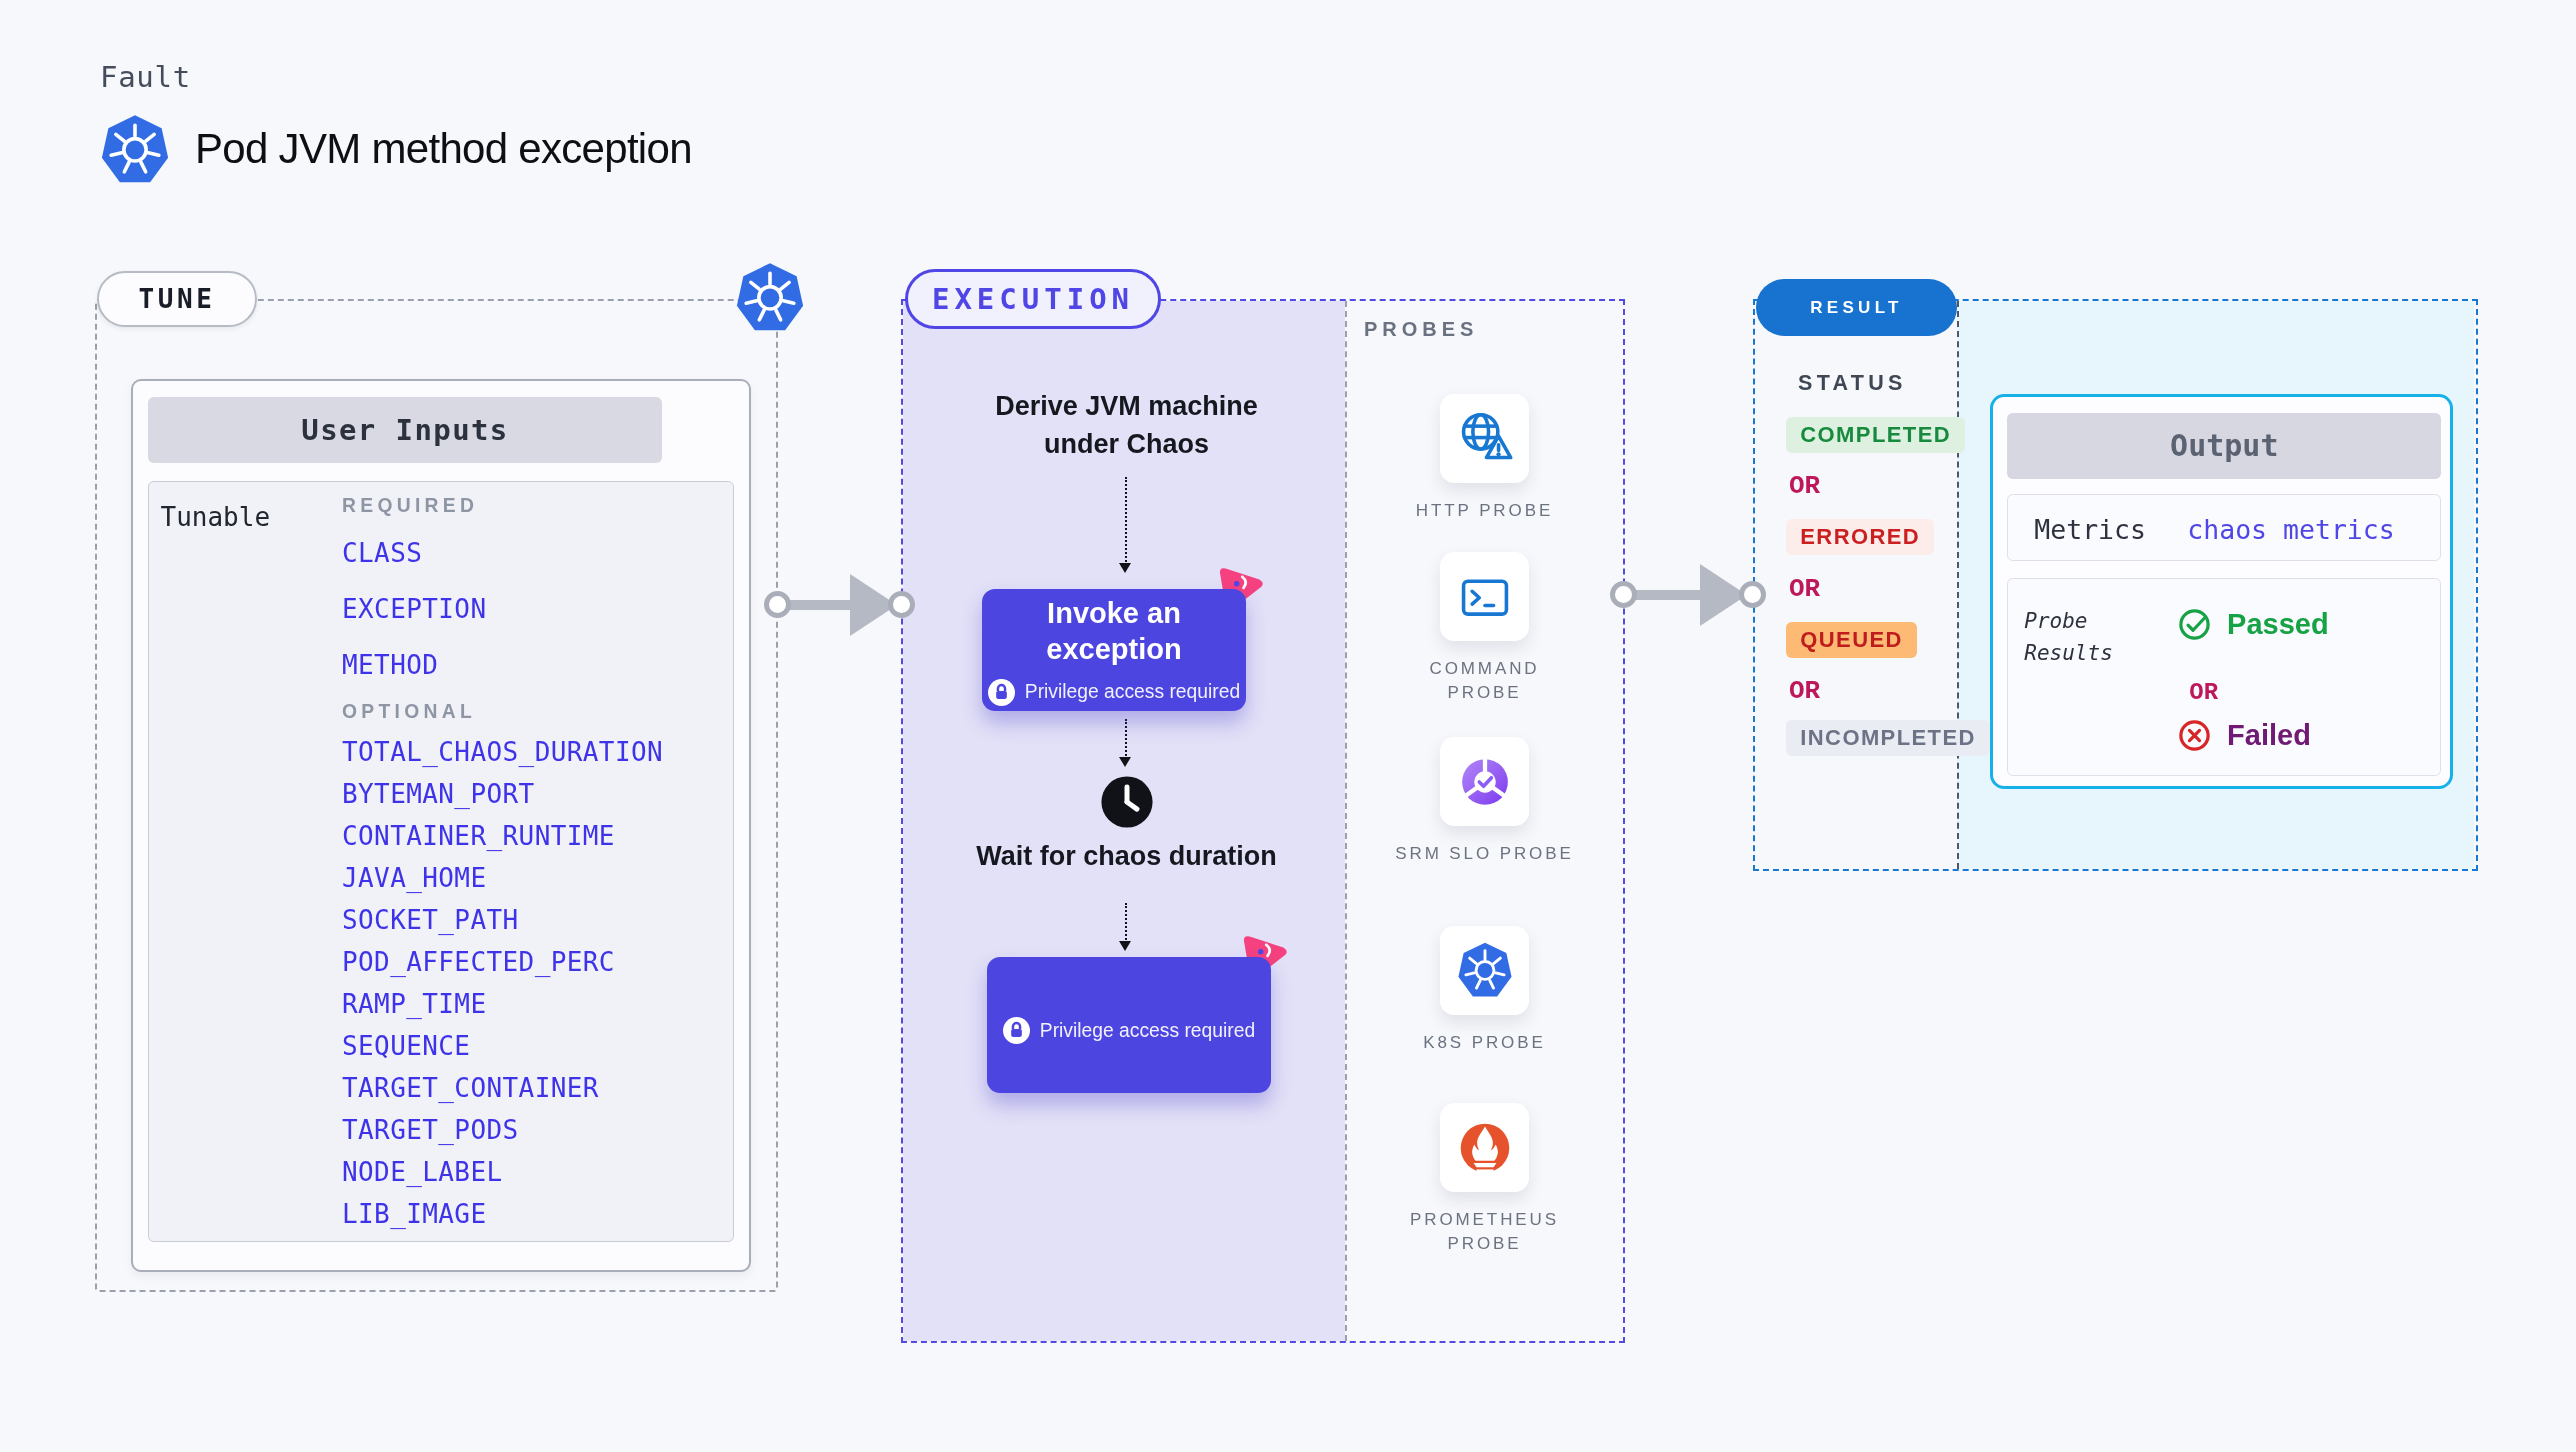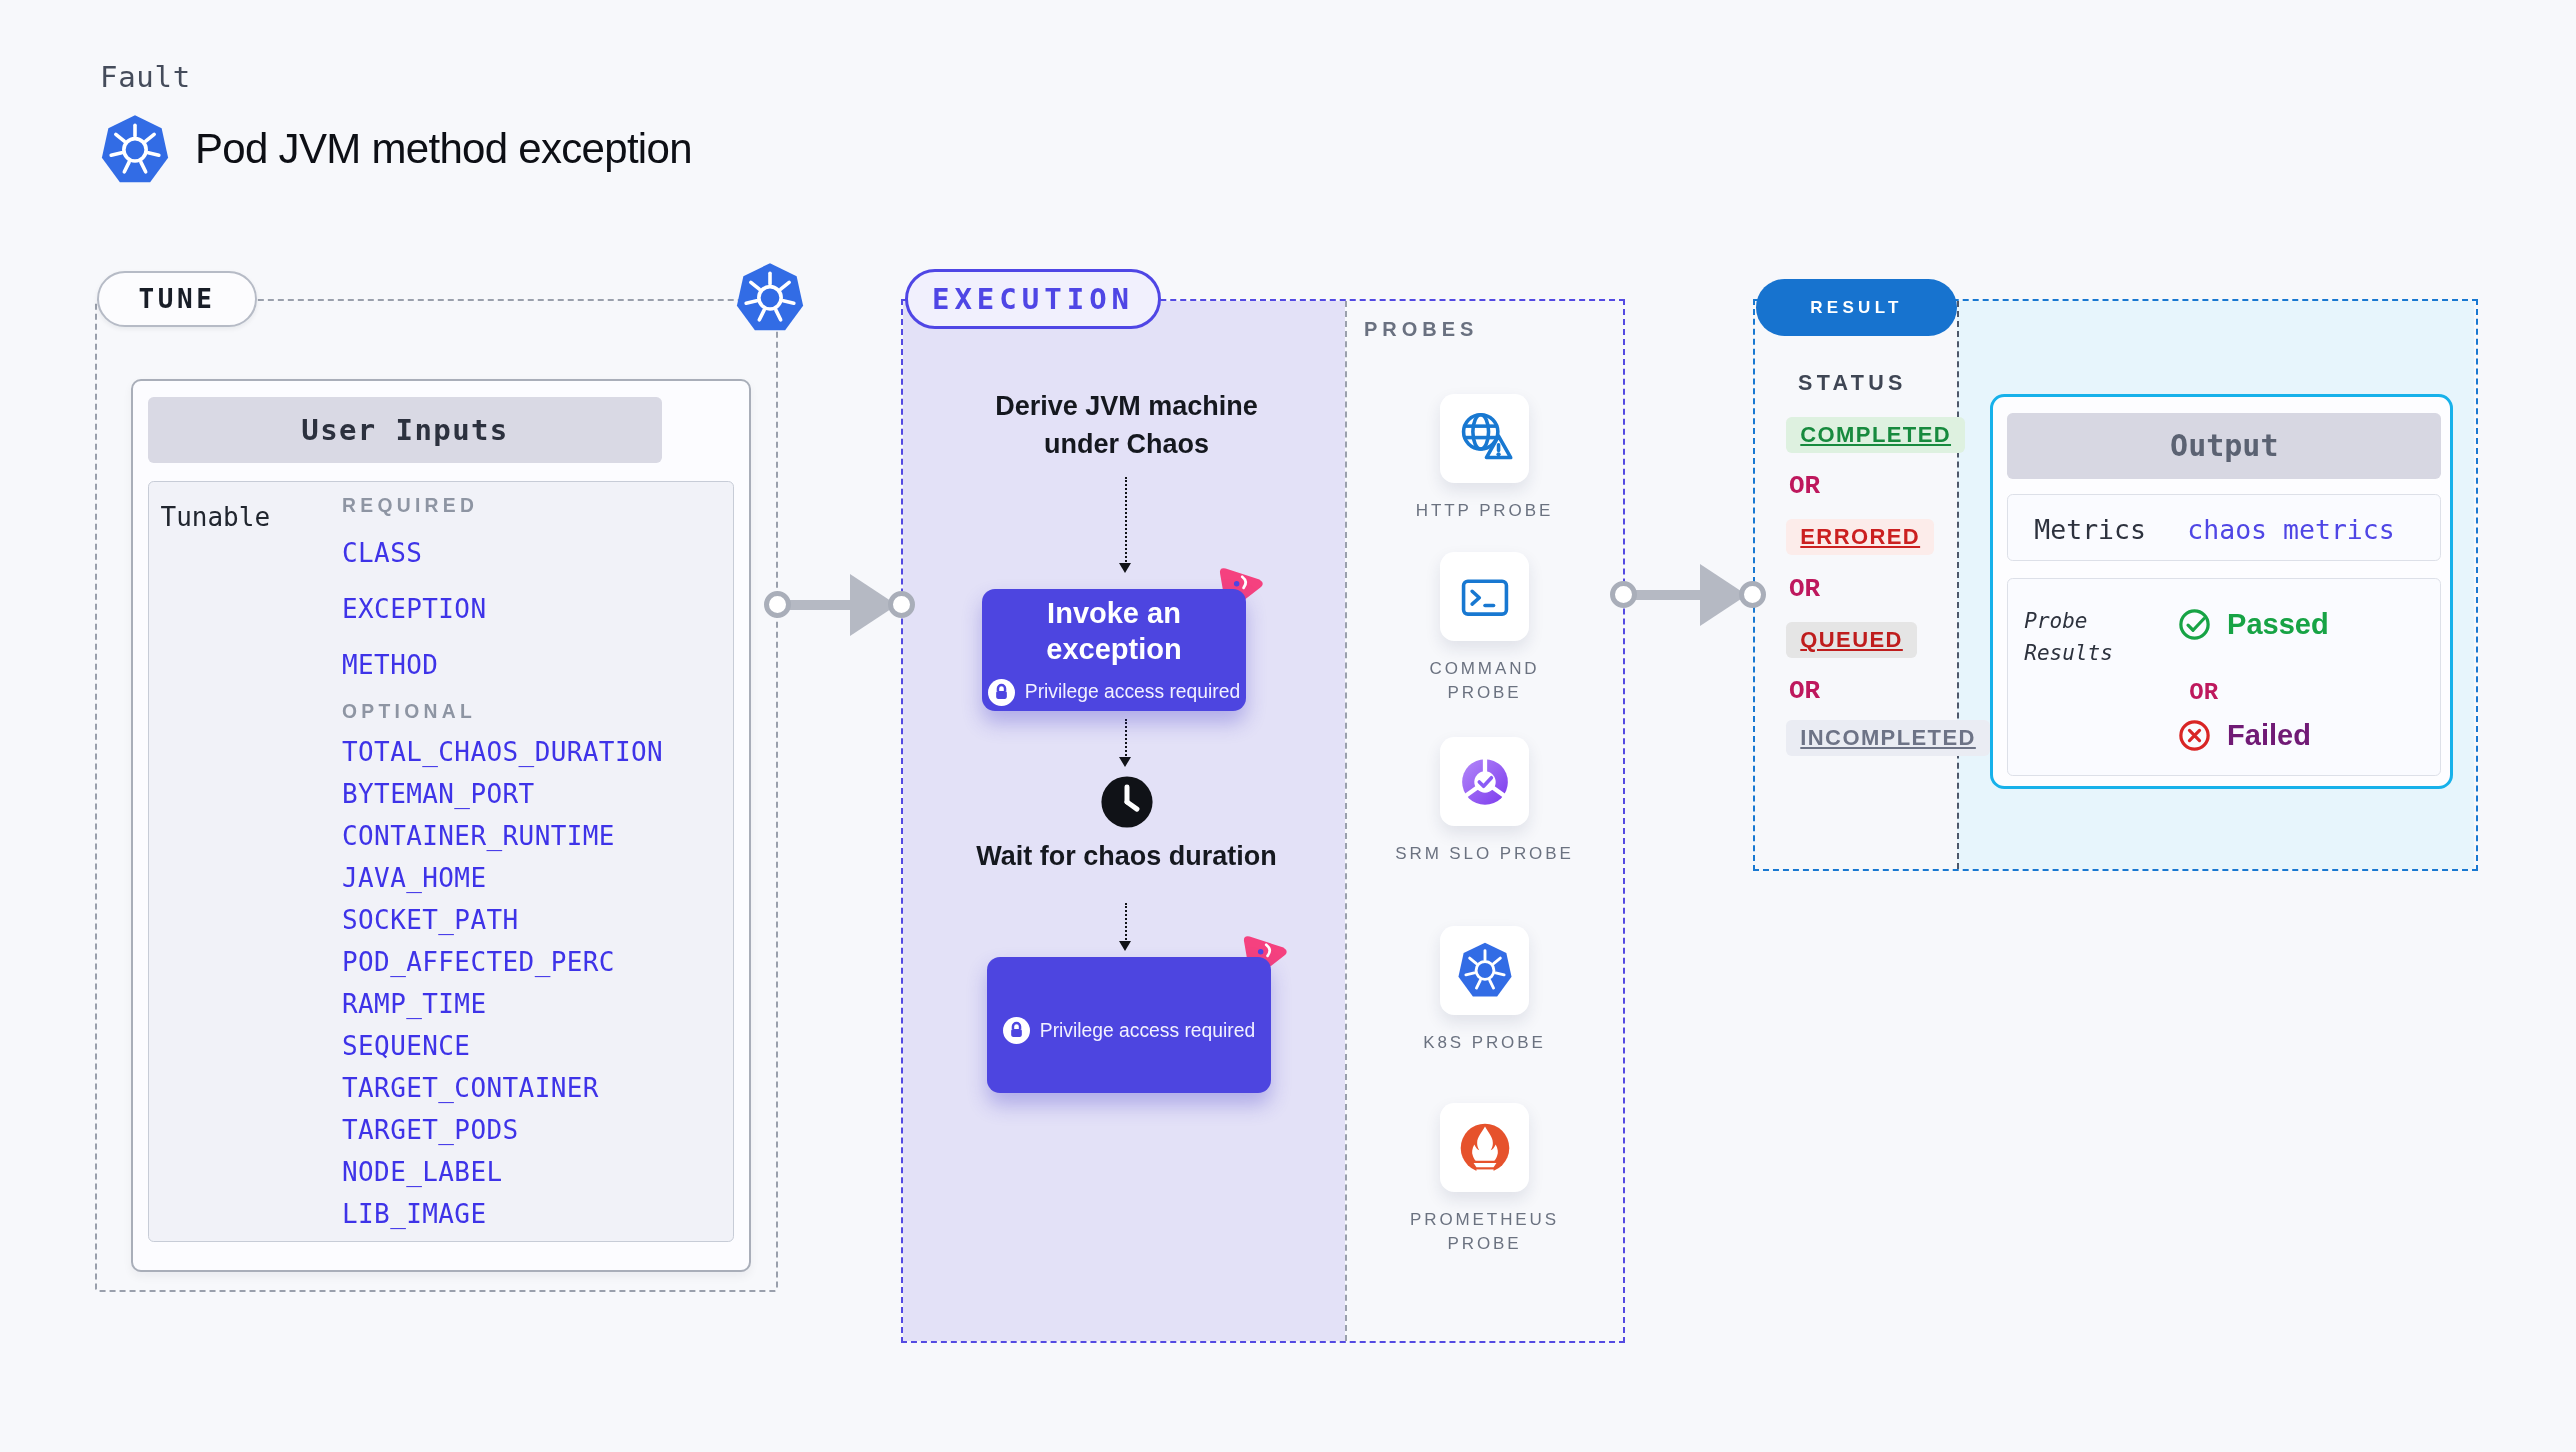"COMPLETED" .badge { text-decoration: underline -> none }
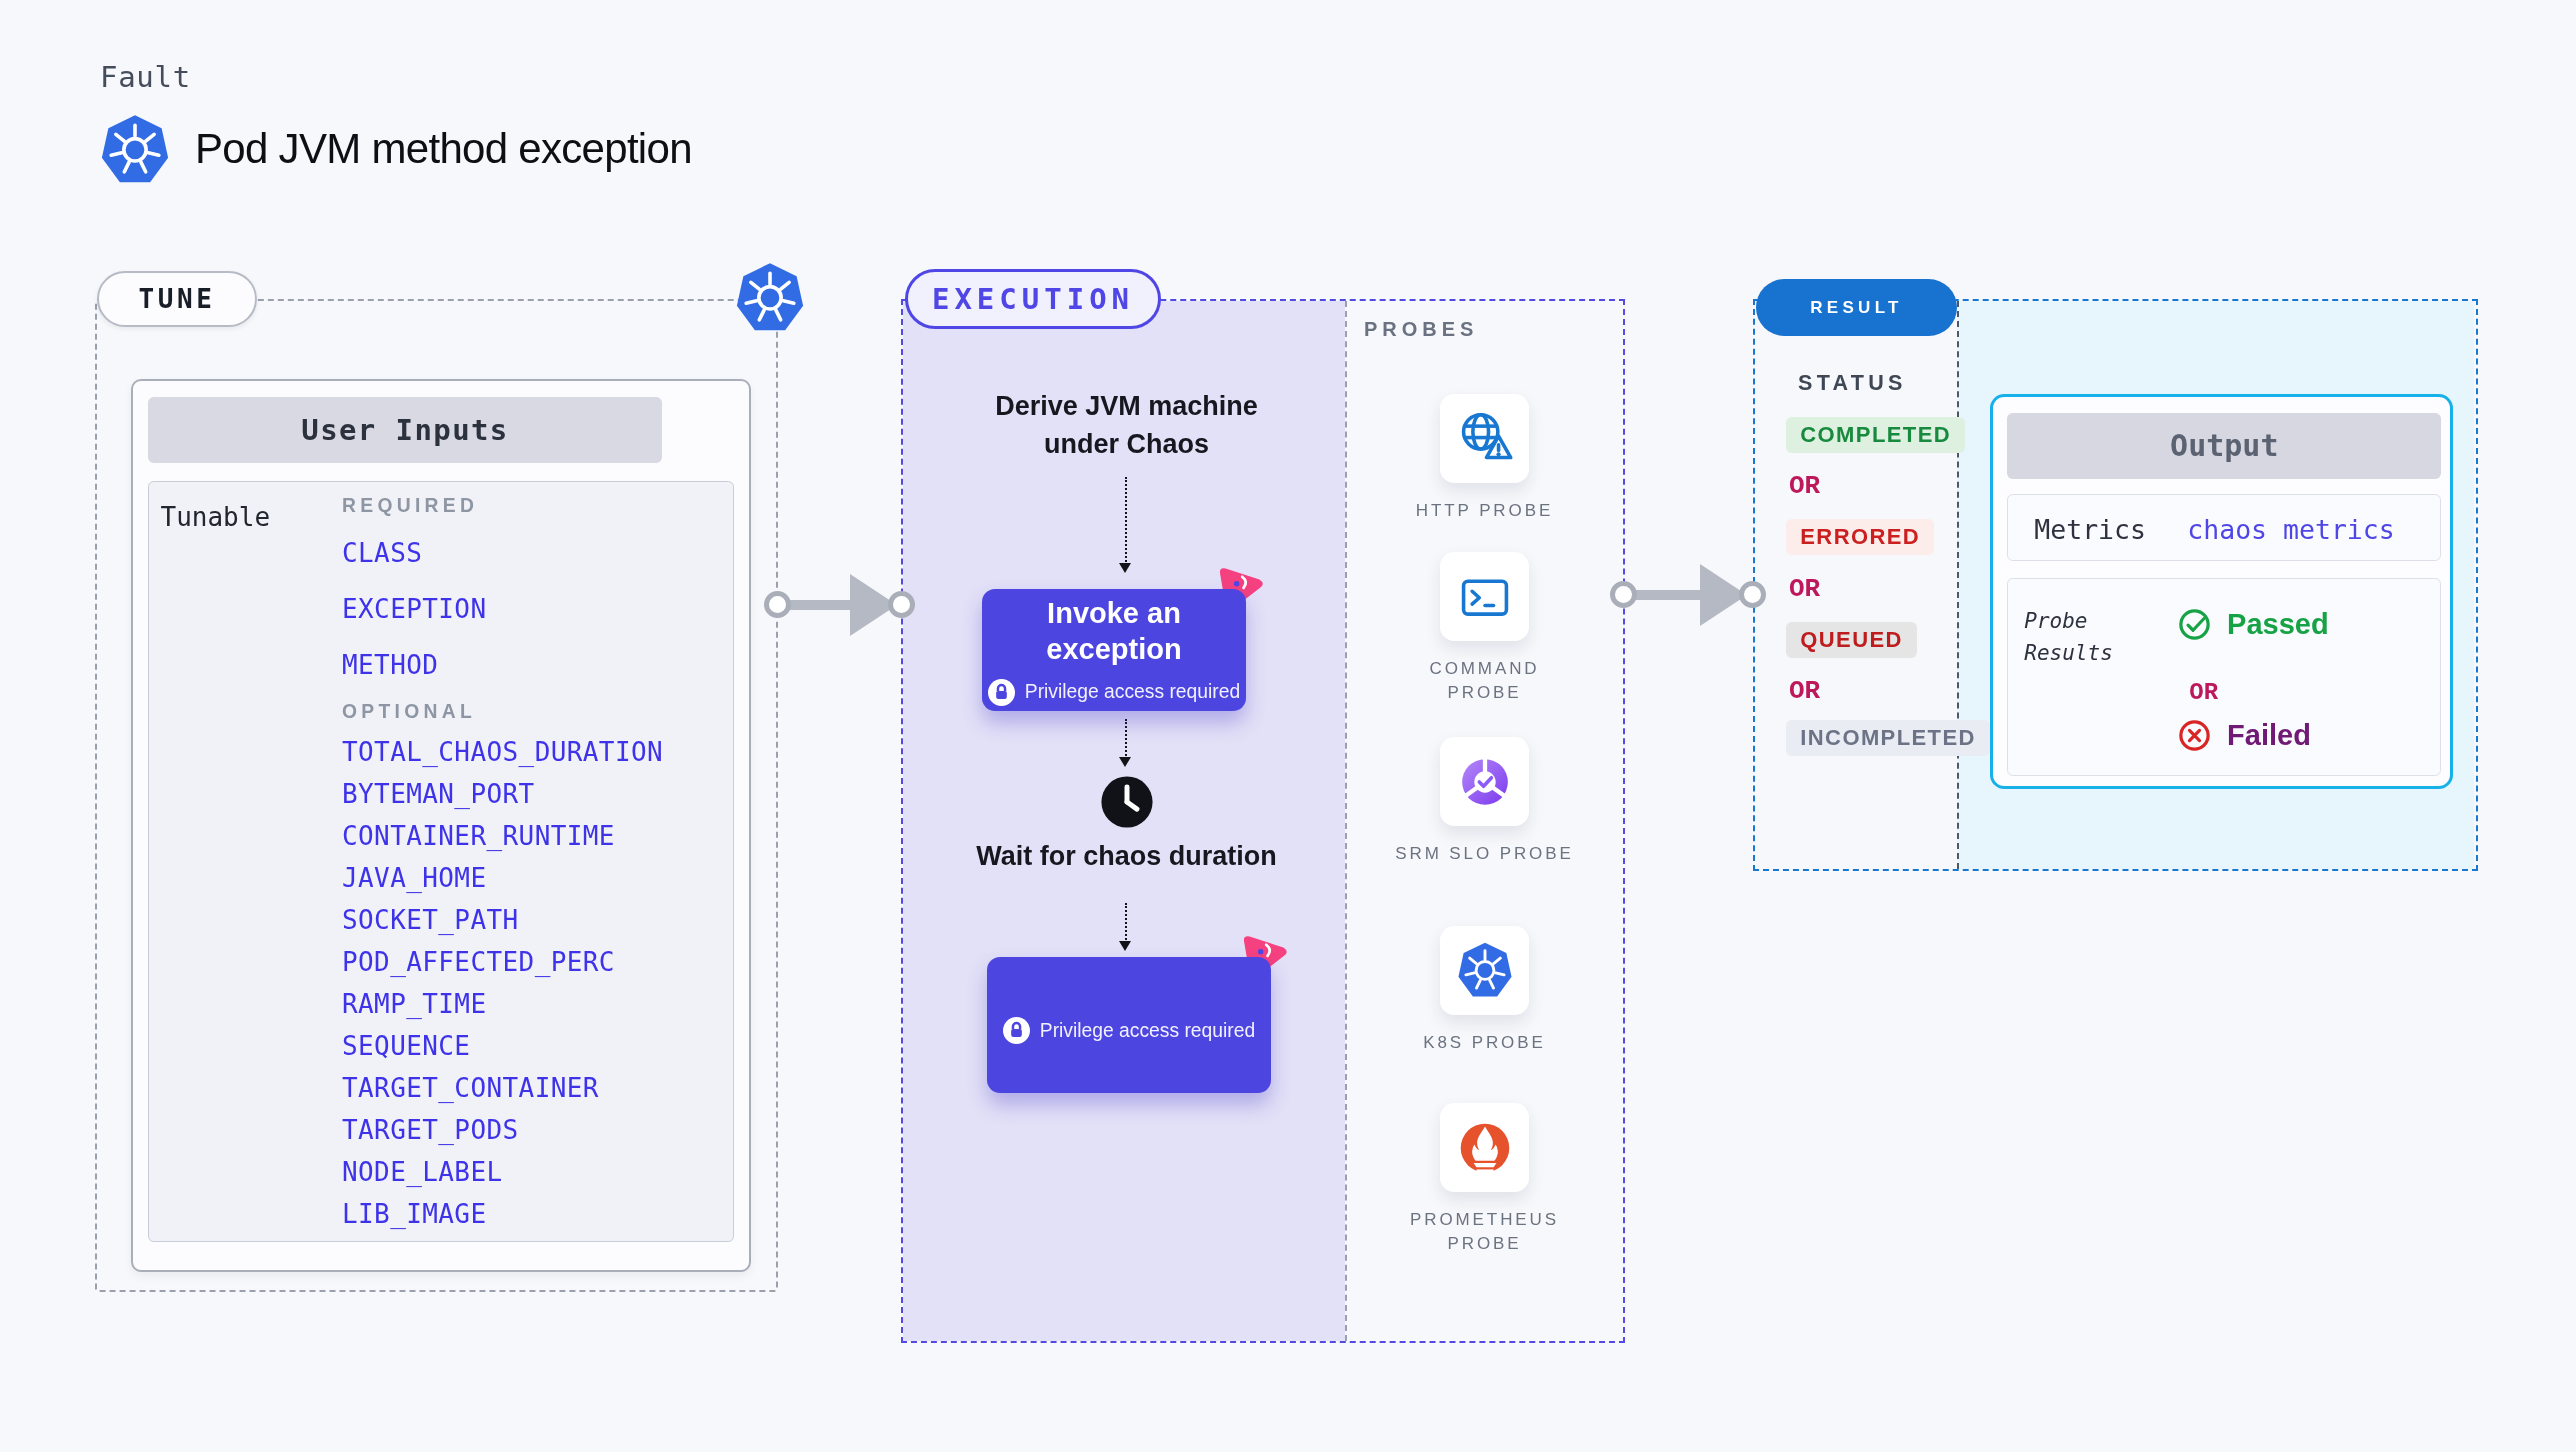"QUEUED" .st-queued { background: #e5e5e5 -> #fdba74 }
